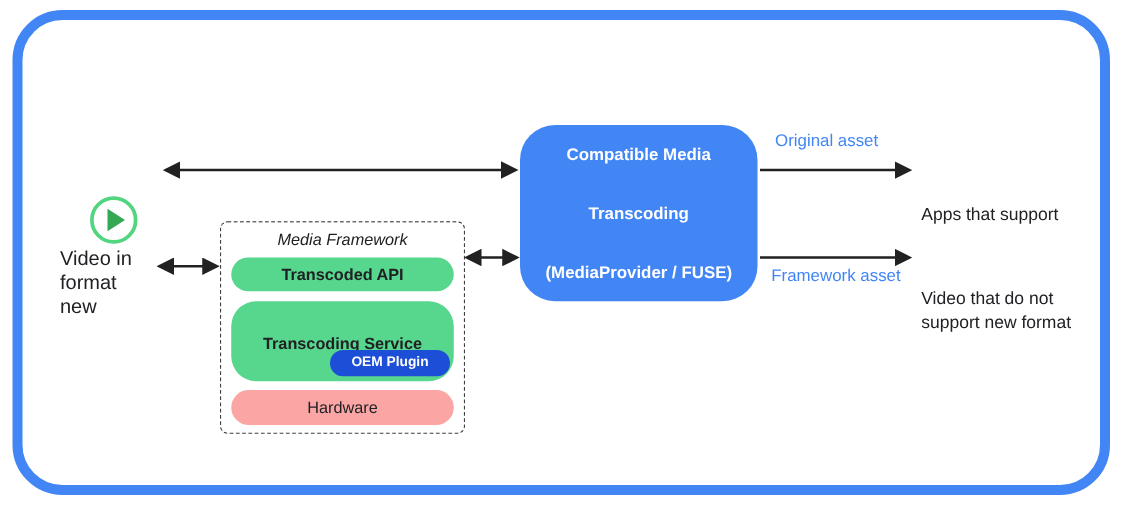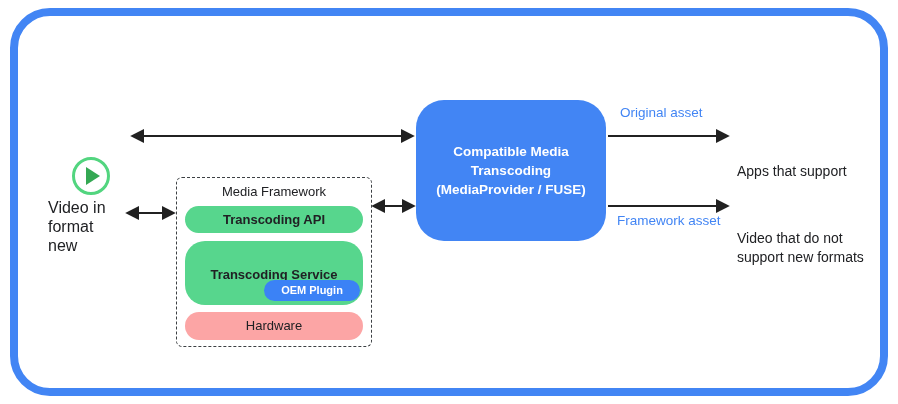"Compatible Media" .transcoder { gap: none -> 28px }
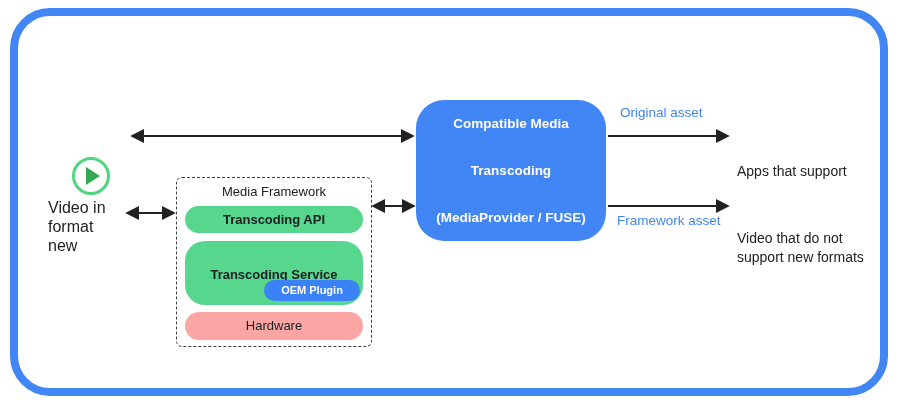"Media Framework" .fw-title { font-style: none -> italic }
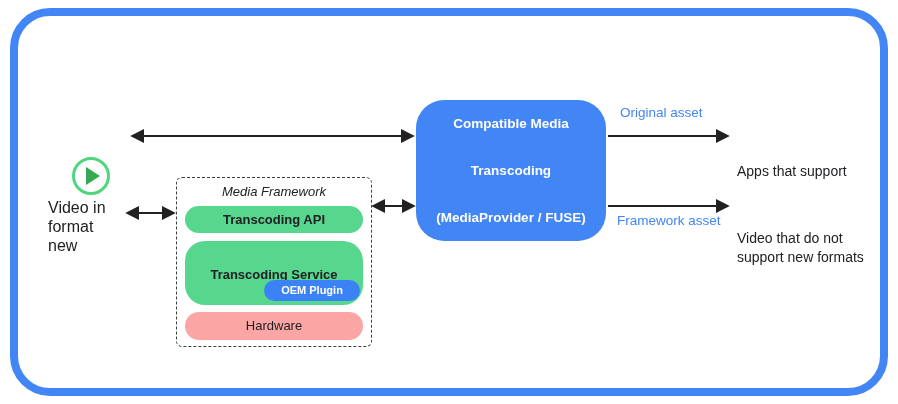"Transcoding API" div.block { text: Transcoding -> Transcoded }
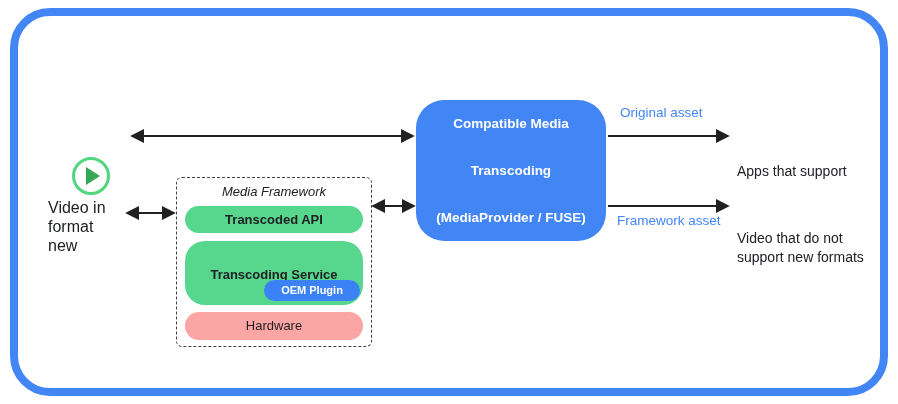"support new formats" span { text: formats -> format }
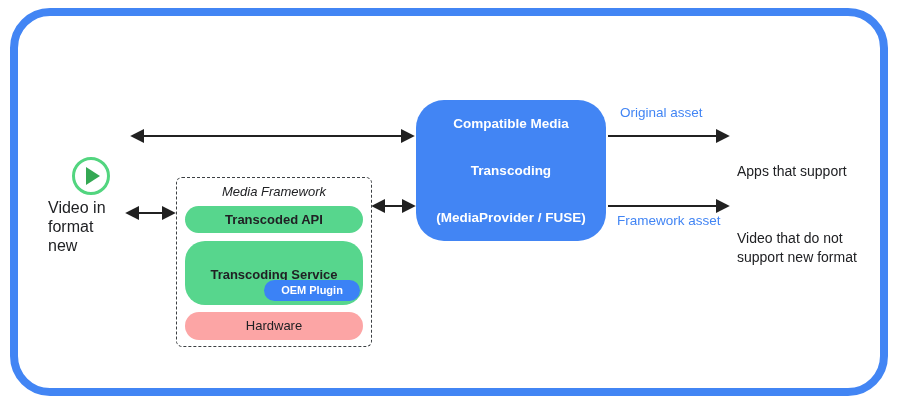"OEM Plugin" .oem { background: #3b82f6 -> #1d4ed8 }
